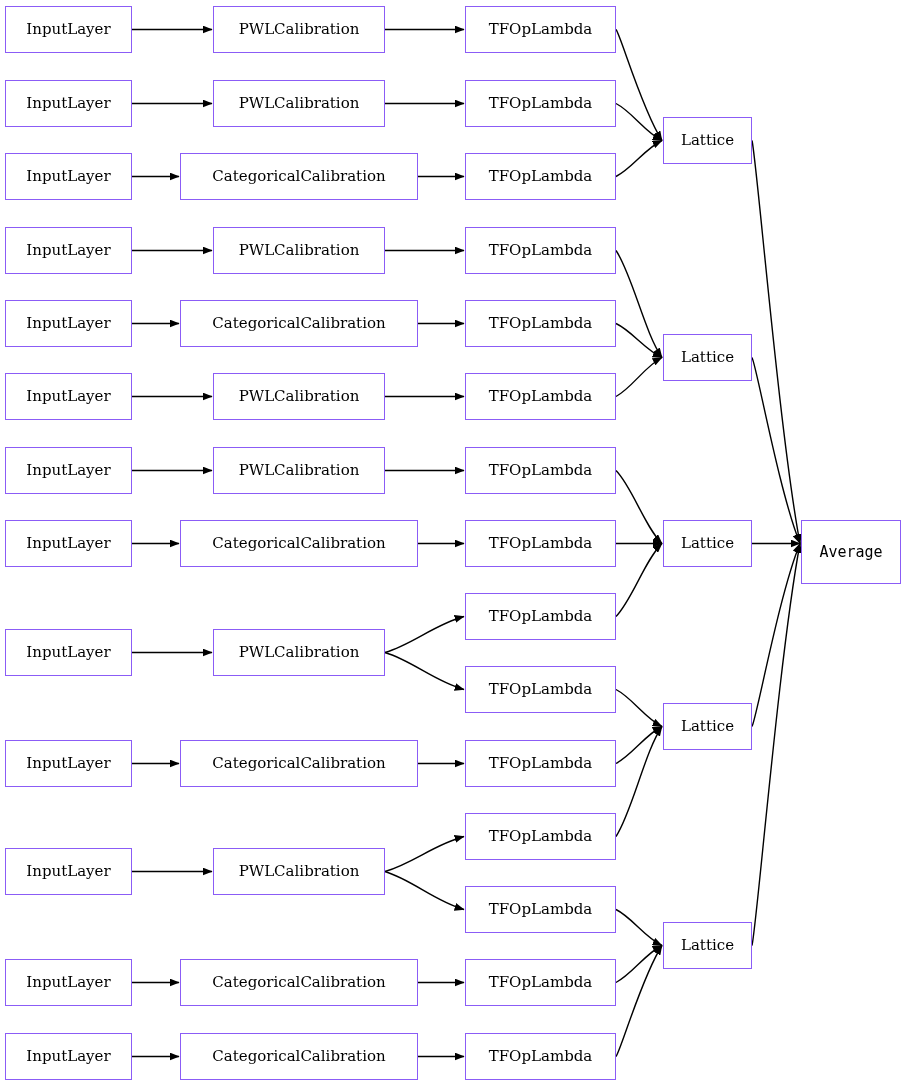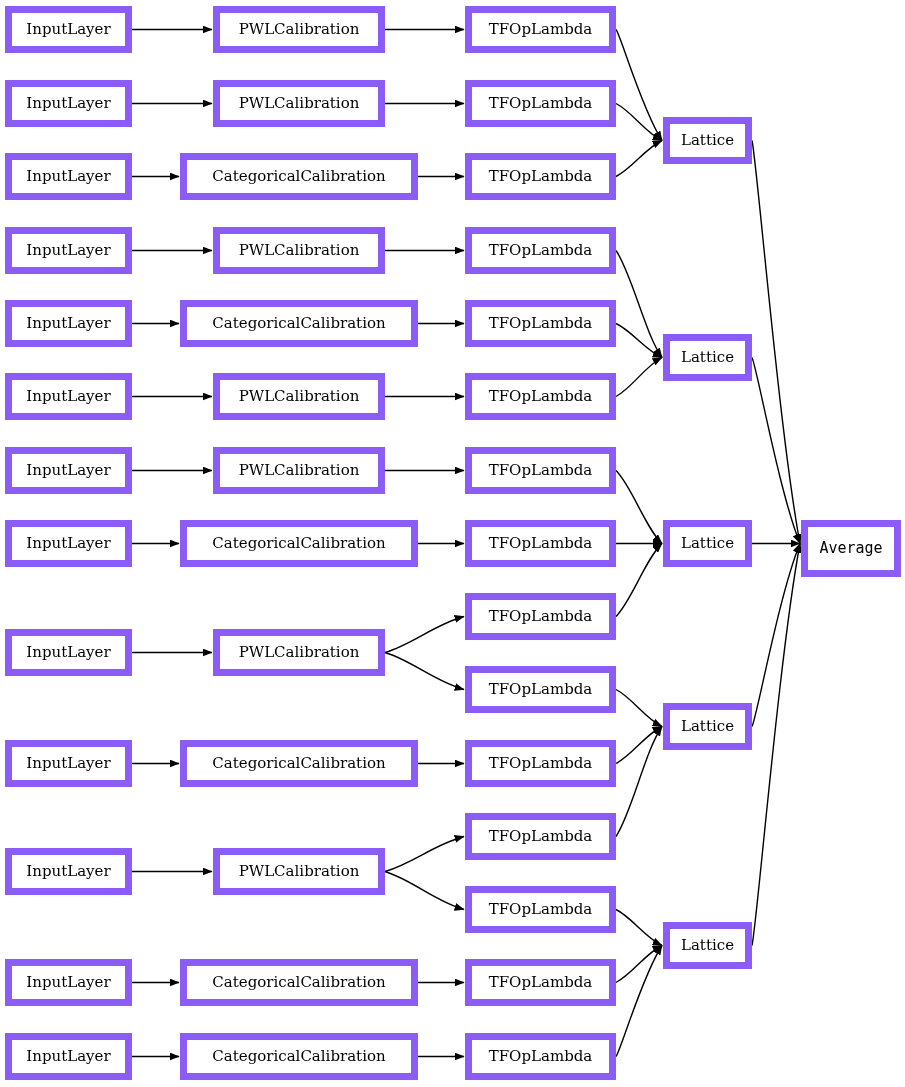"InputLayer" .node { border: 7px solid #8b5cf6 -> 1px solid #8b5cf6 }
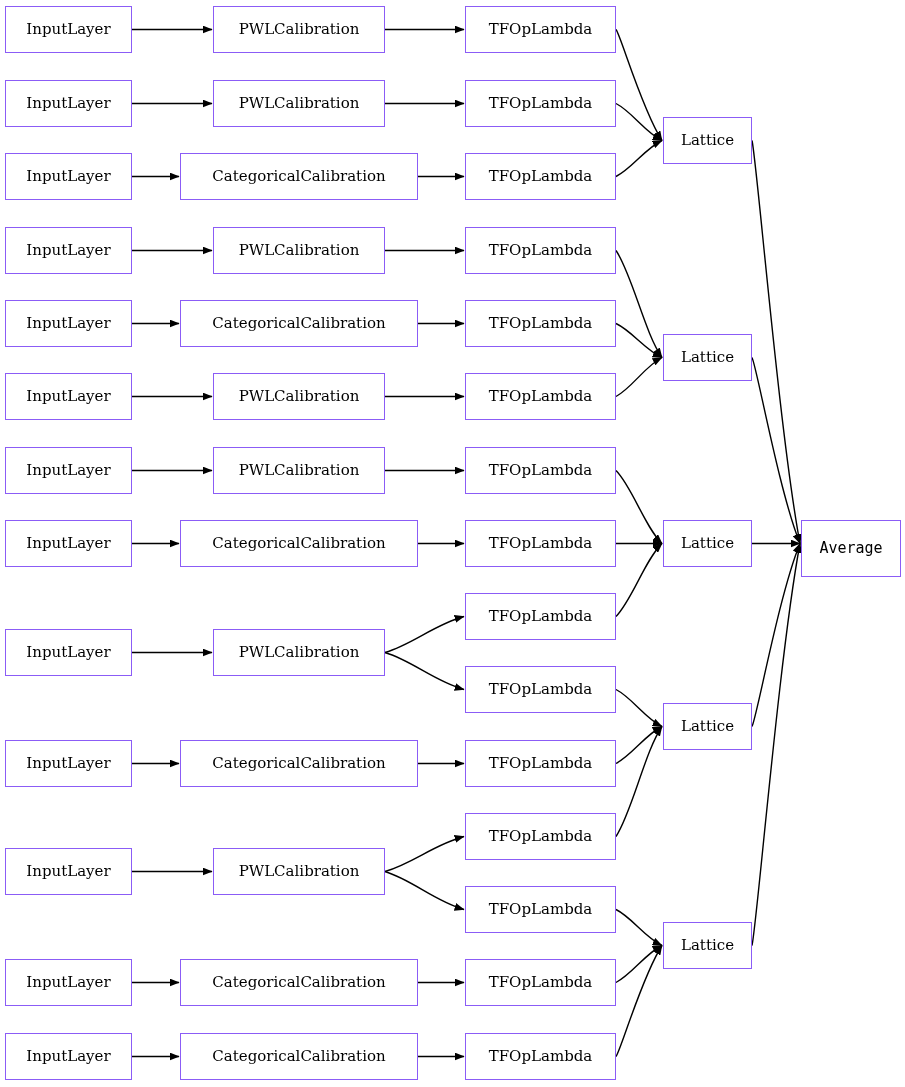"Average" div.node { height: 57px -> 64px }
